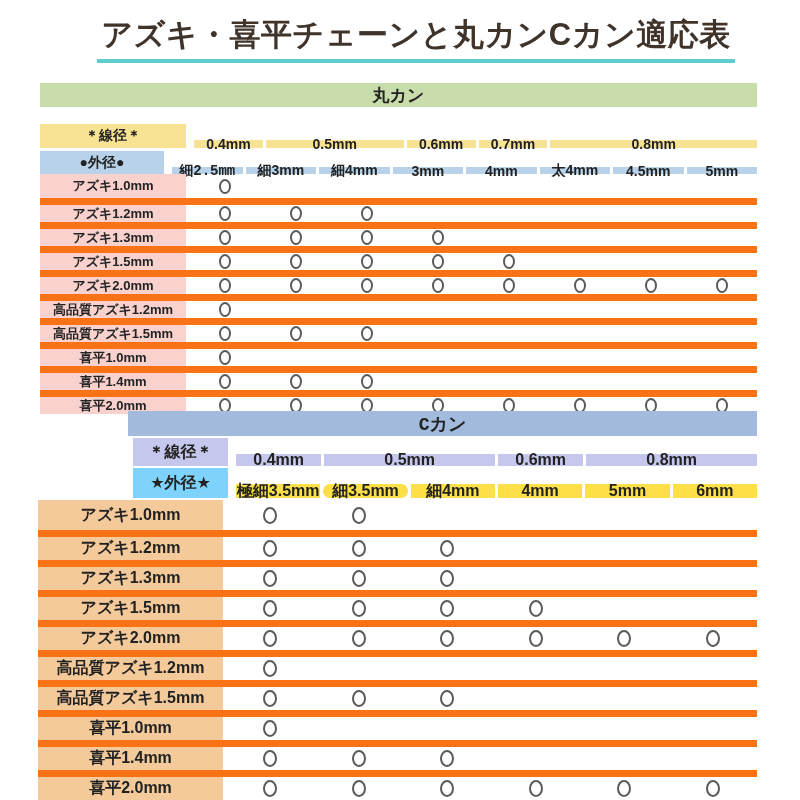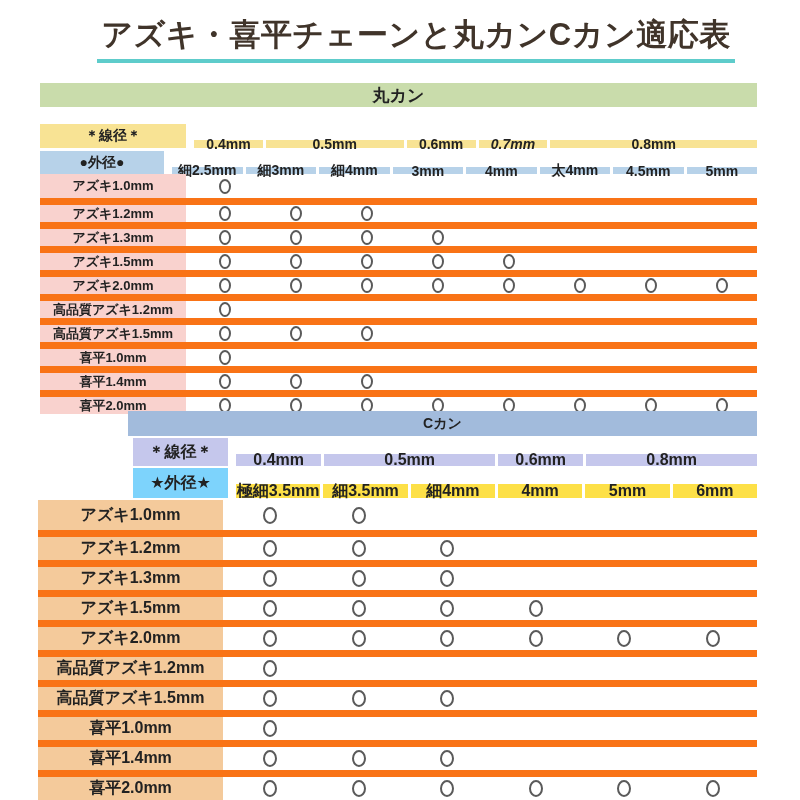"0.7mm" div.cell { font-style: italic -> none }
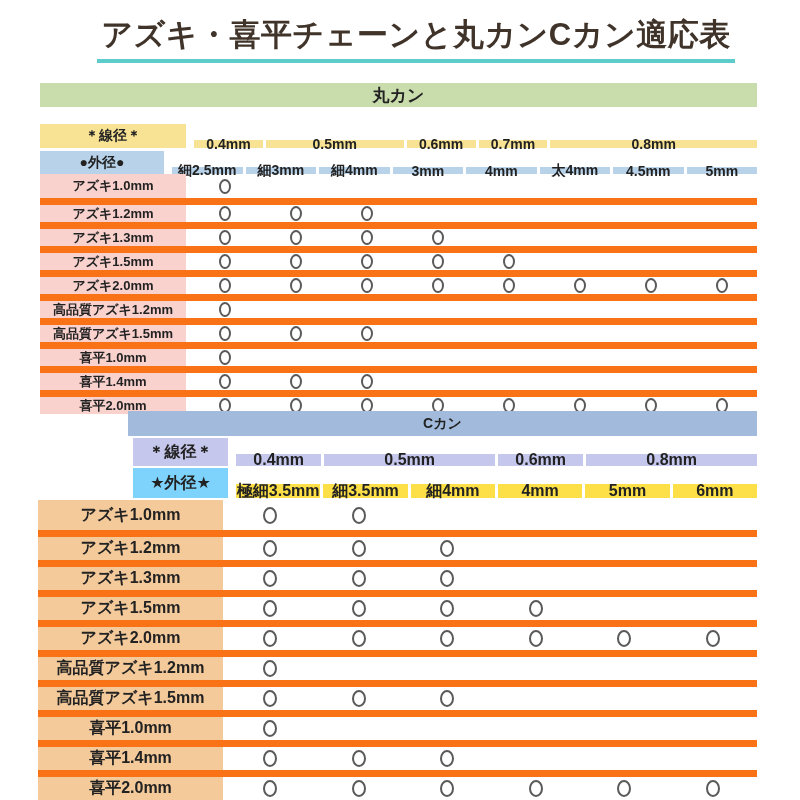"細2.5mm" div.cell { font-family: none -> Liberation Mono, monospace }
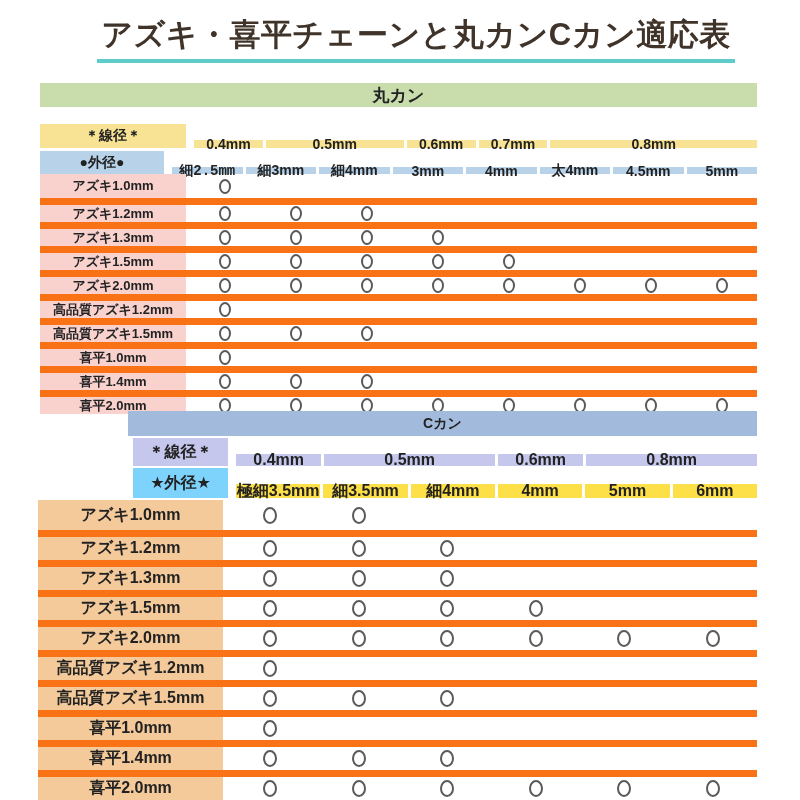"Cカン" .t-c .hbar { font-family: none -> Liberation Mono, monospace; font-size: 14px -> 18px }
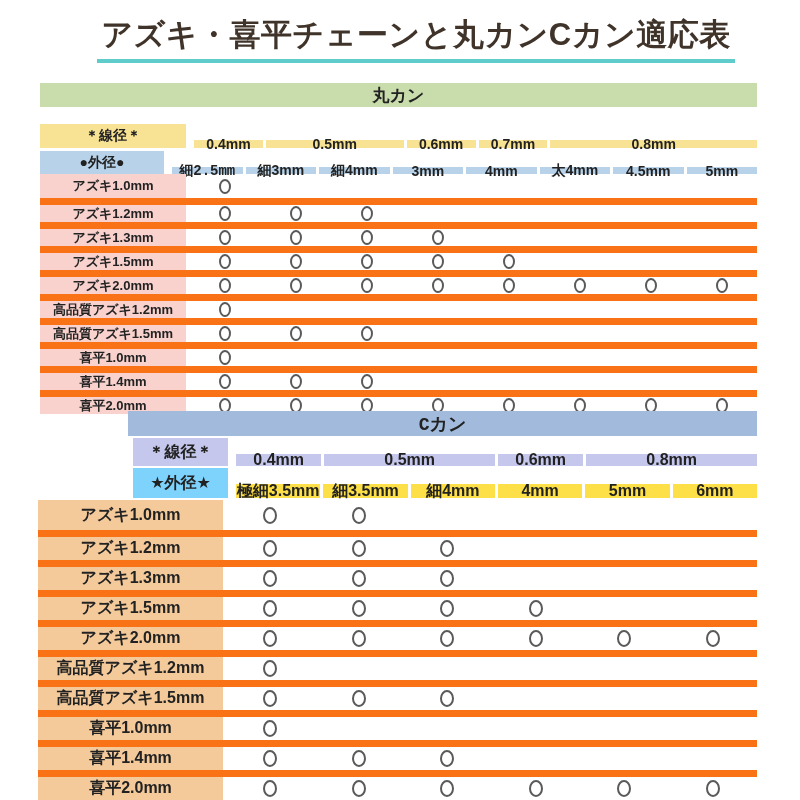"細3.5mm" div.cell { border-radius: none -> 10px }
